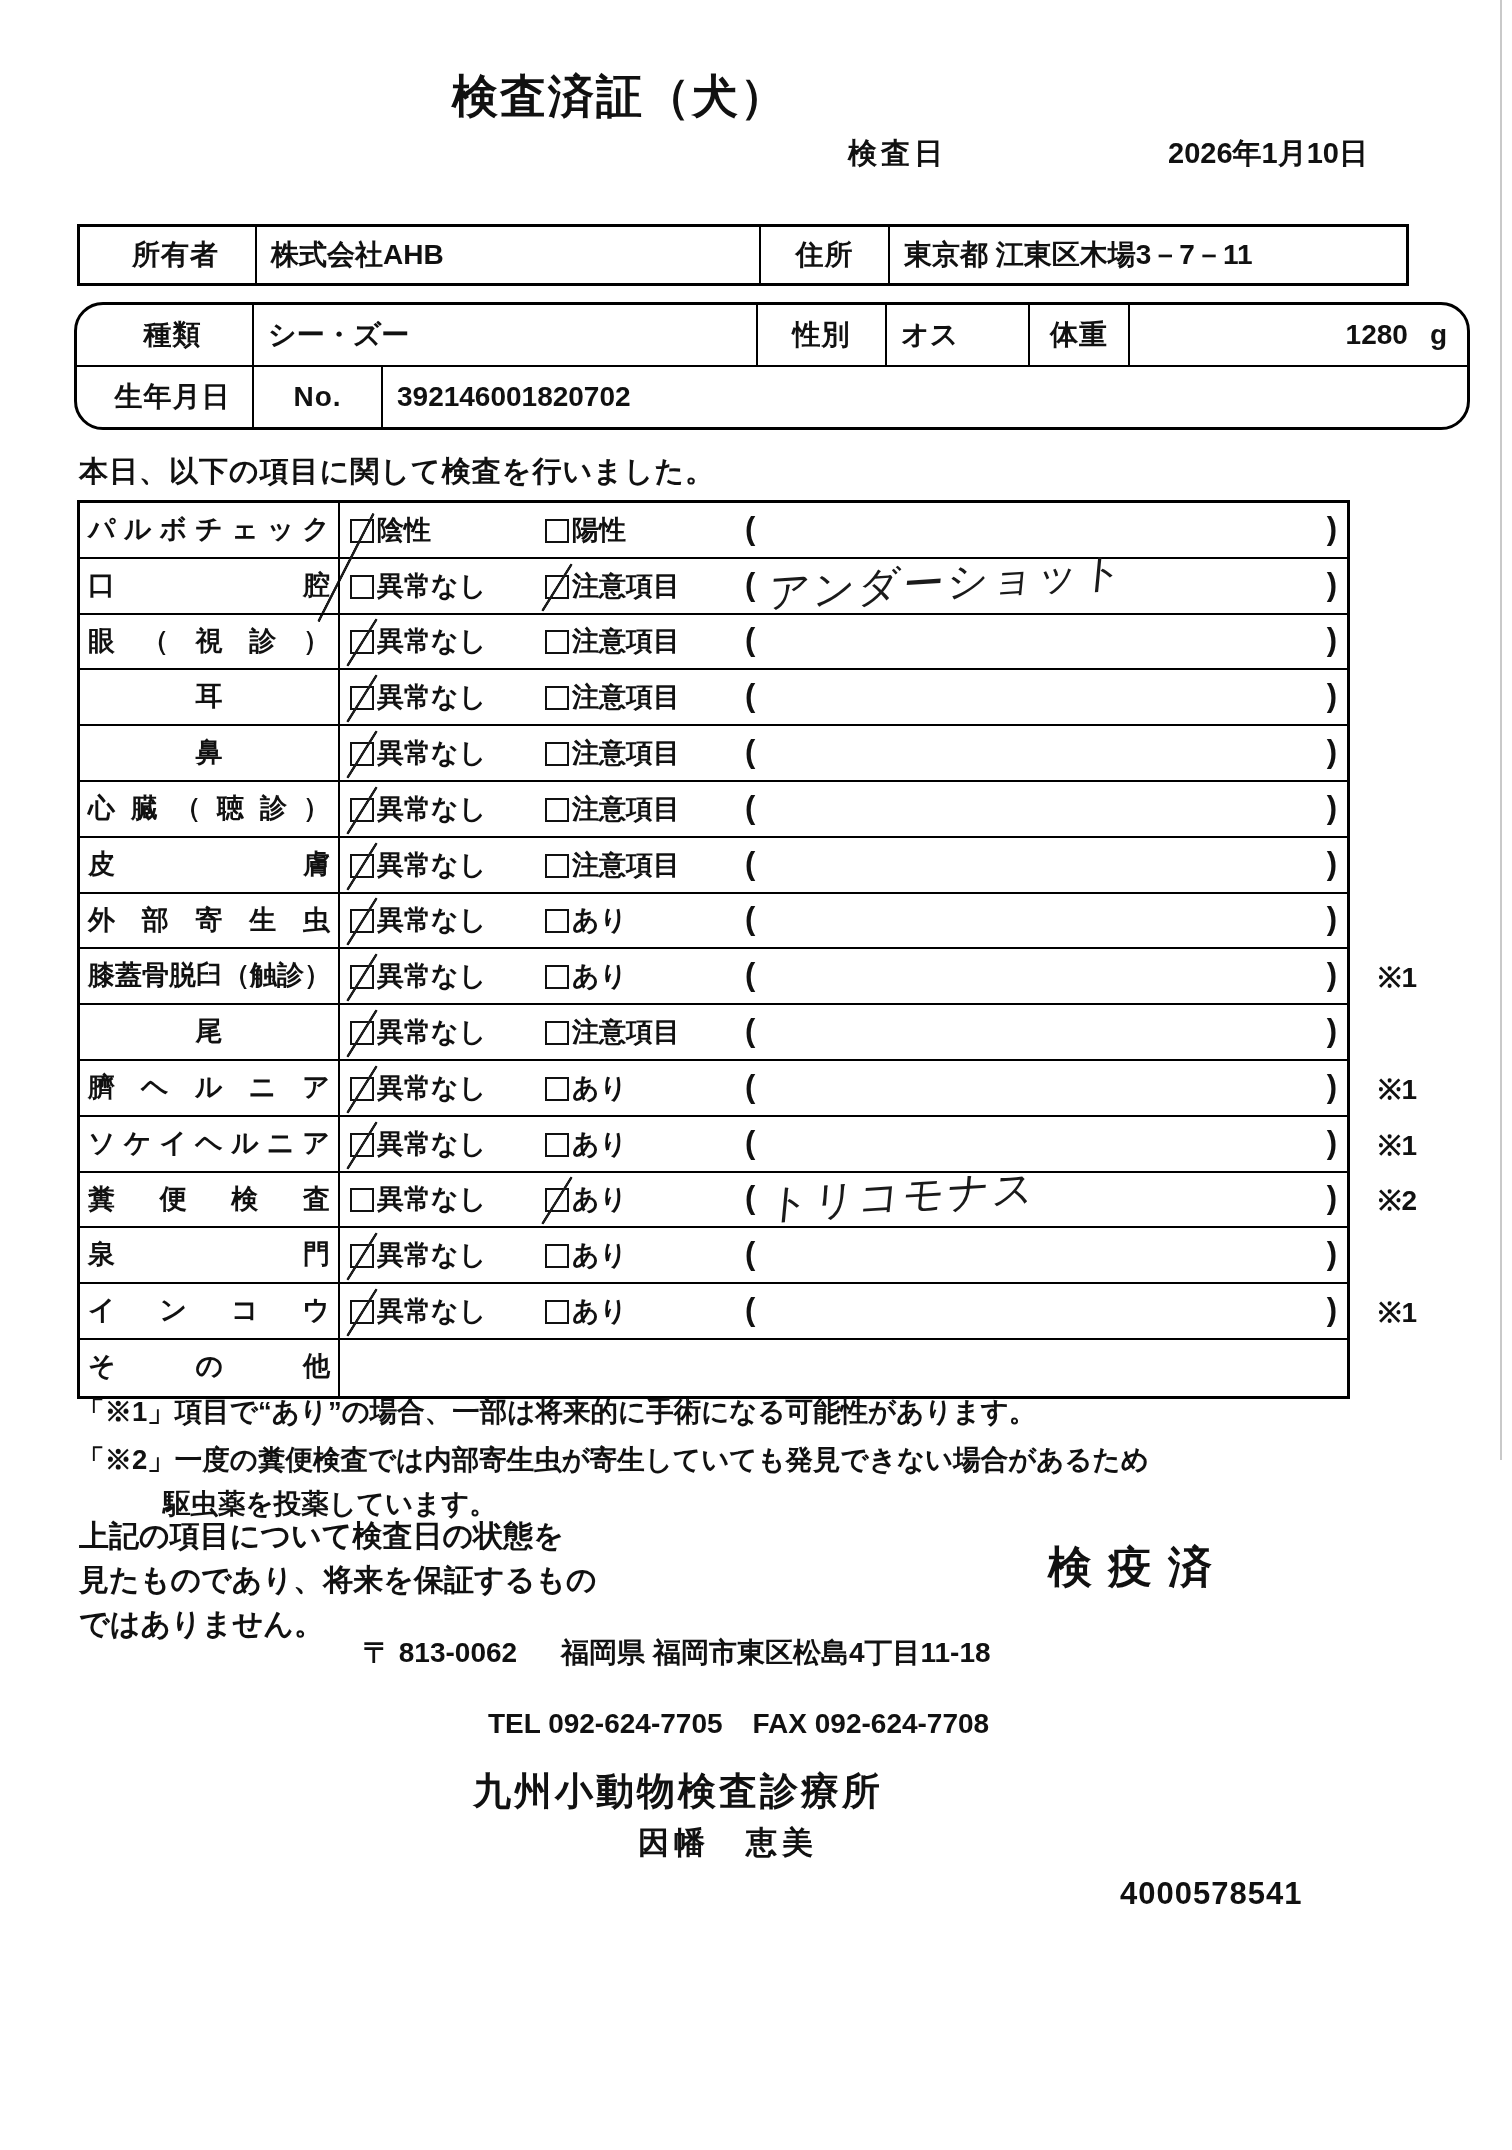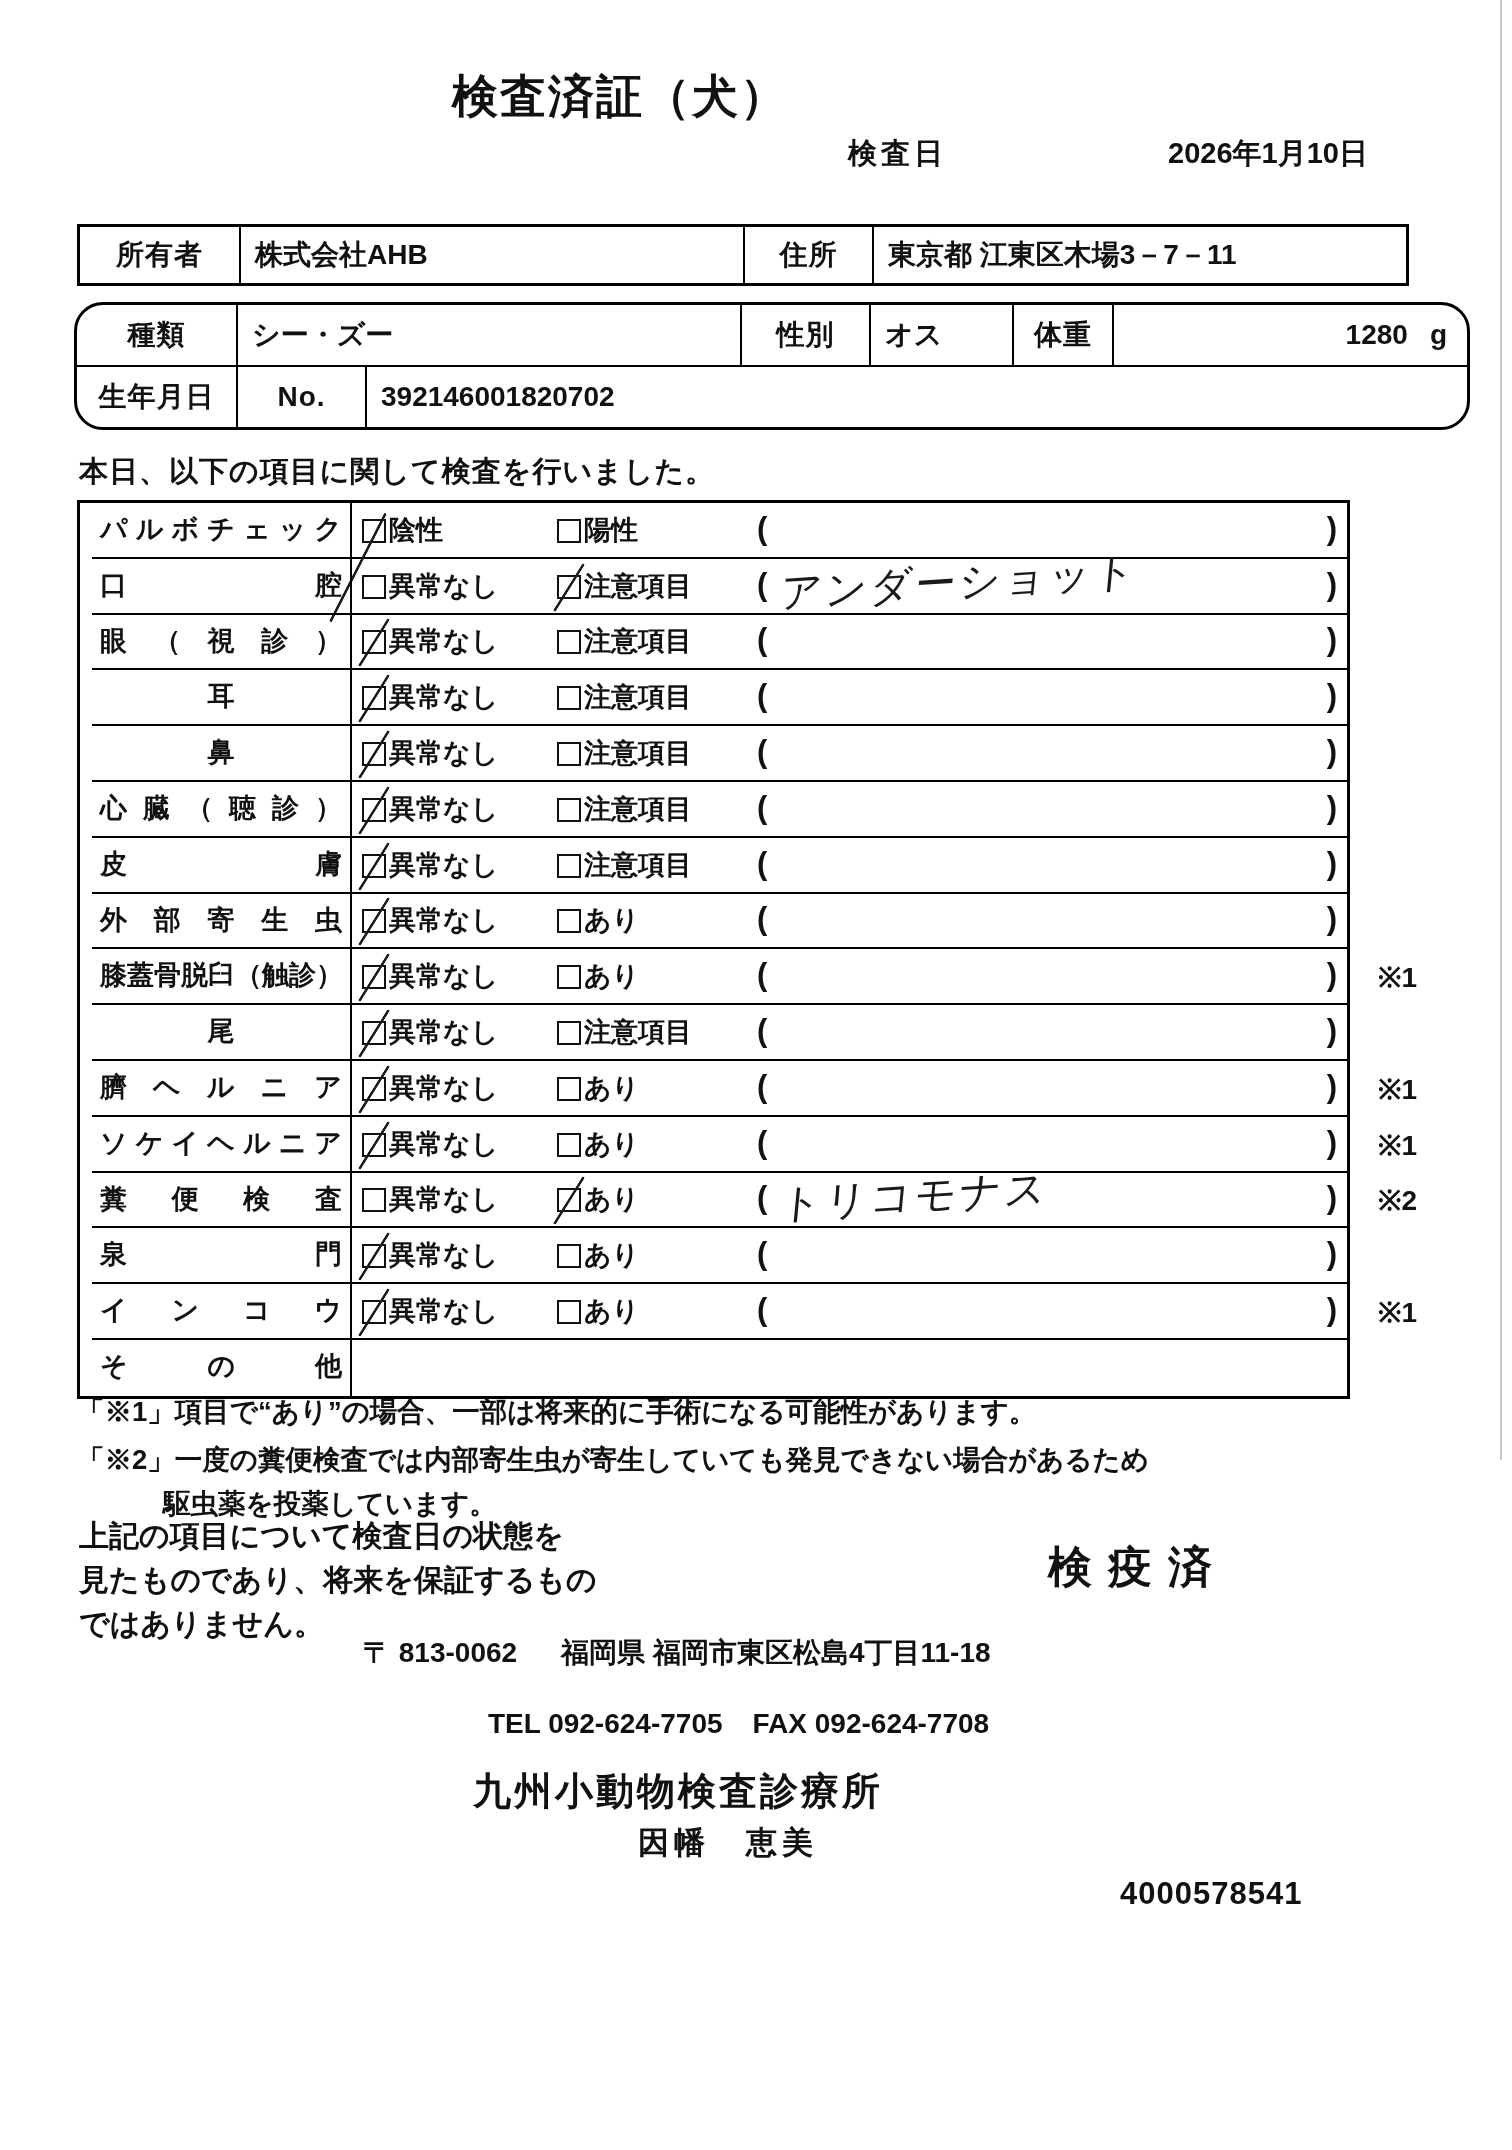"所有者" .itbl .r { padding-left: none -> 16px }
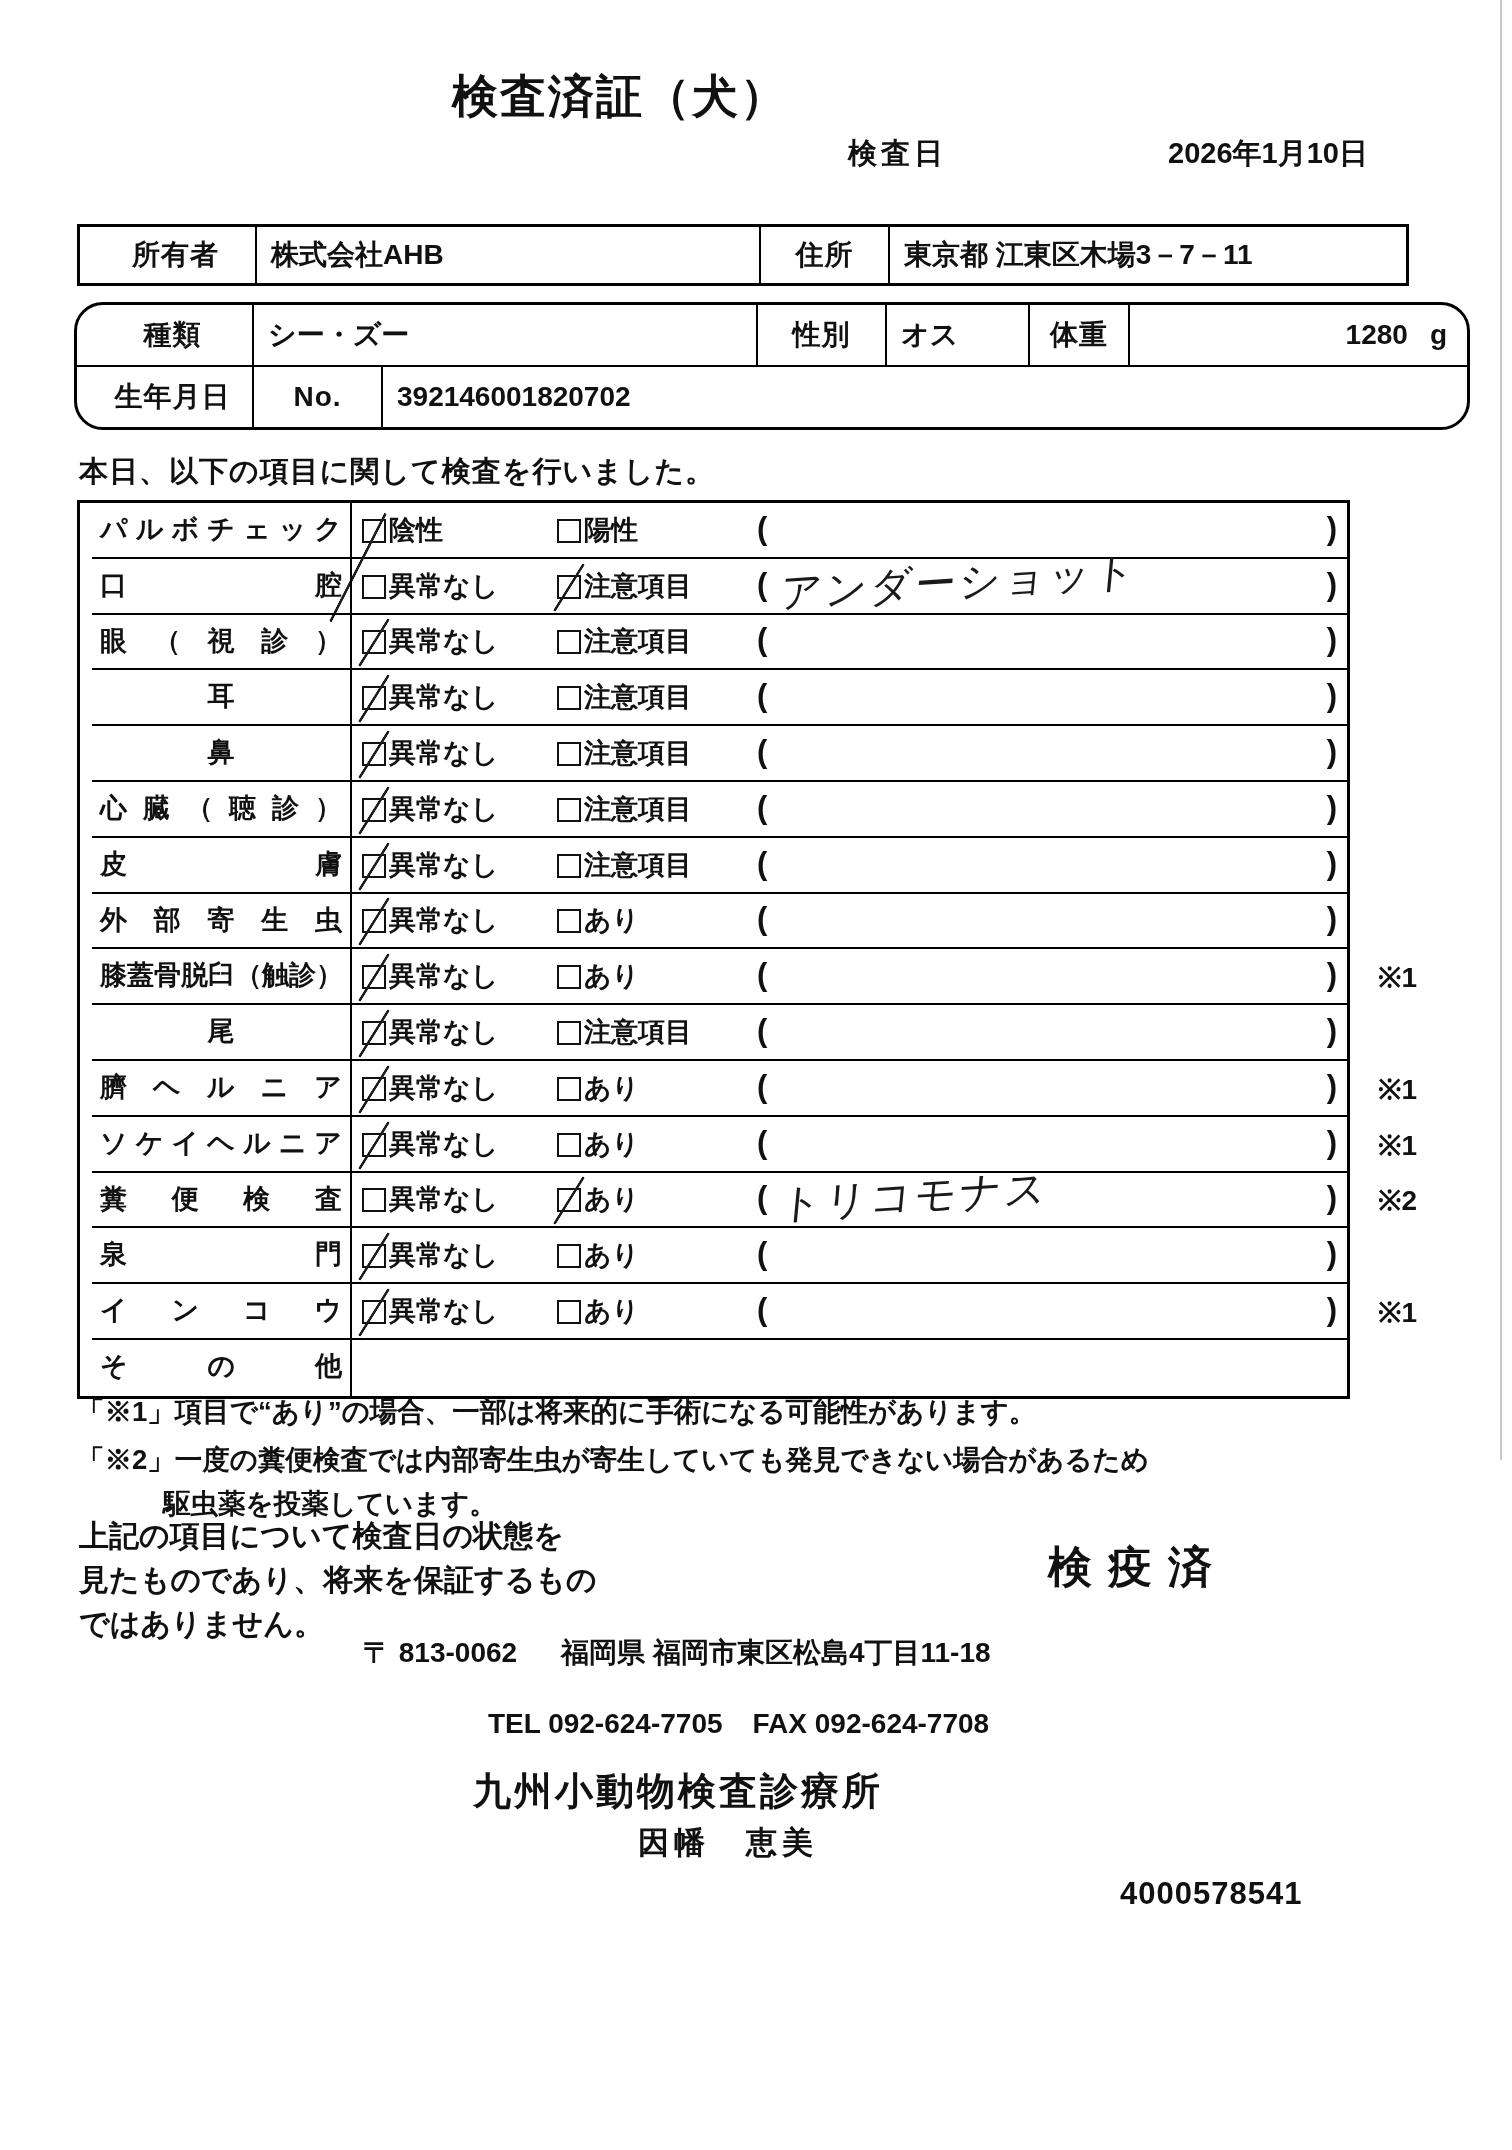"パルボチェック" .insp { padding-left: 12px -> none }
